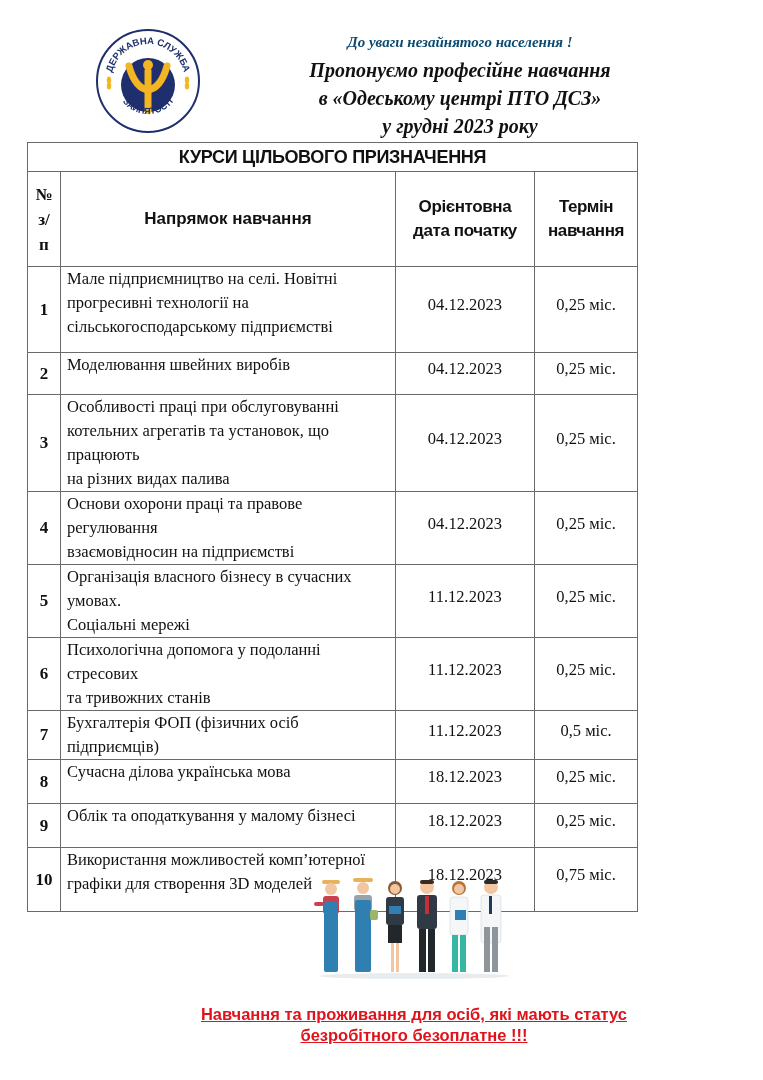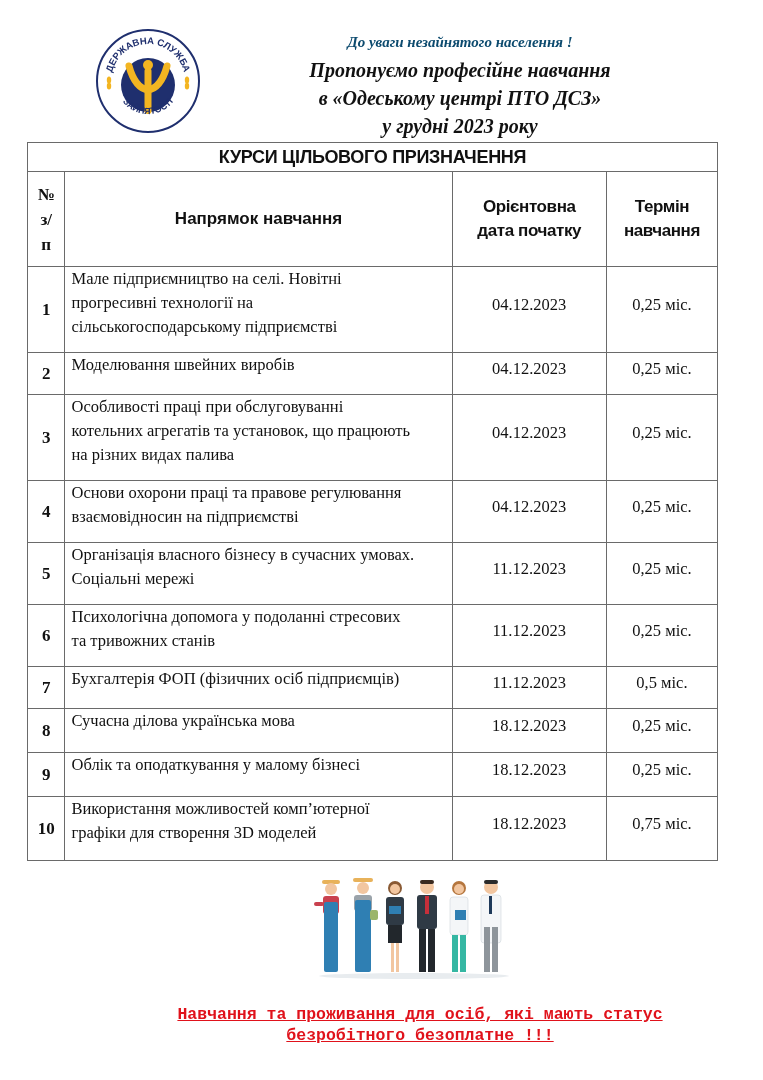"КУРСИ ЦІЛЬОВОГО ПРИЗНАЧЕННЯ" table.courses { width: 691px -> 611px }
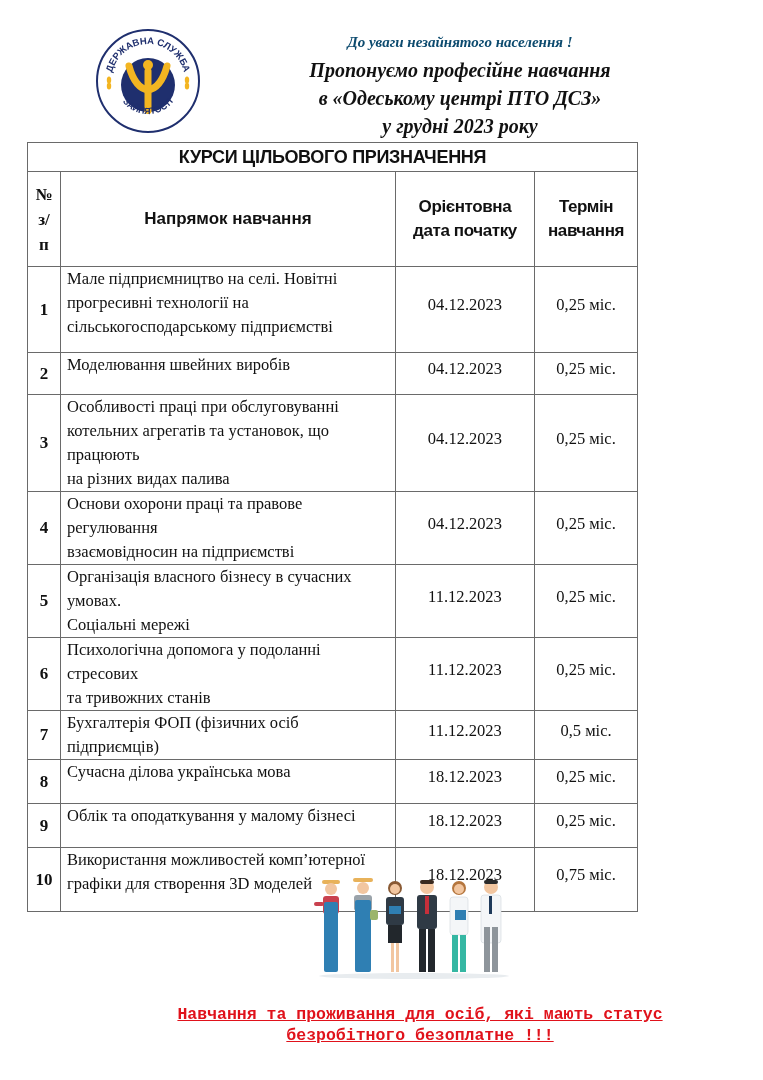"Навчання та проживання для осіб," .footer { font-family: Liberation Mono, monospace -> Liberation Sans, sans-serif; left: 150px -> 144px }
